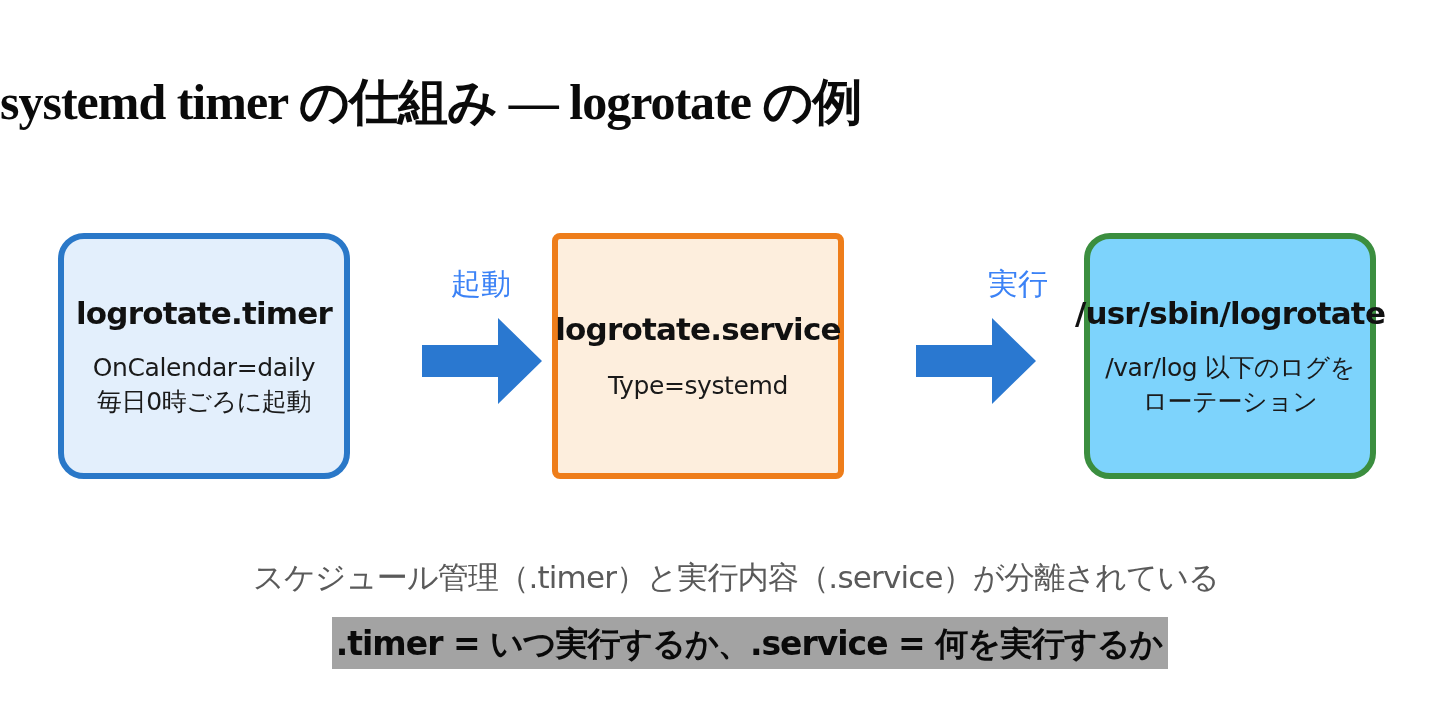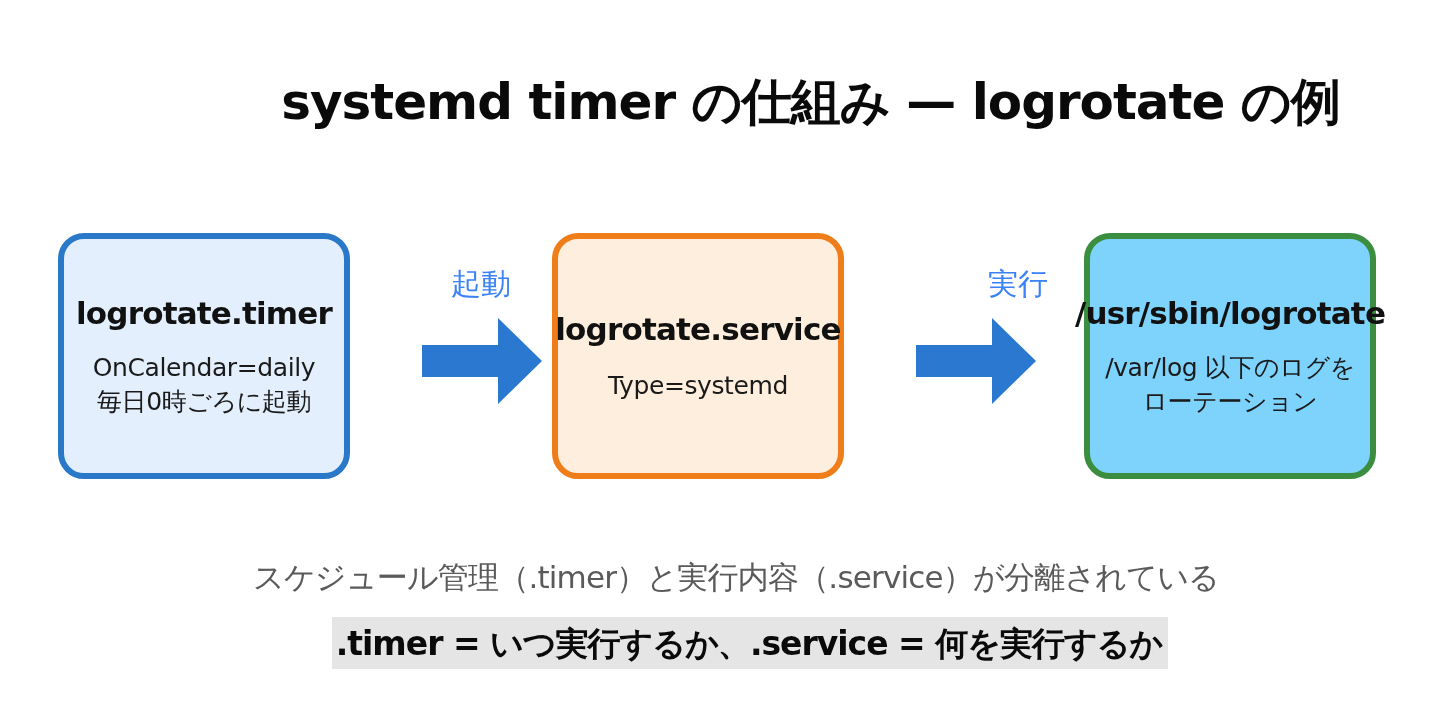"systemd timer の仕組み — logrotate" .title { font-family: none -> Liberation Serif, serif; text-align: right -> left }
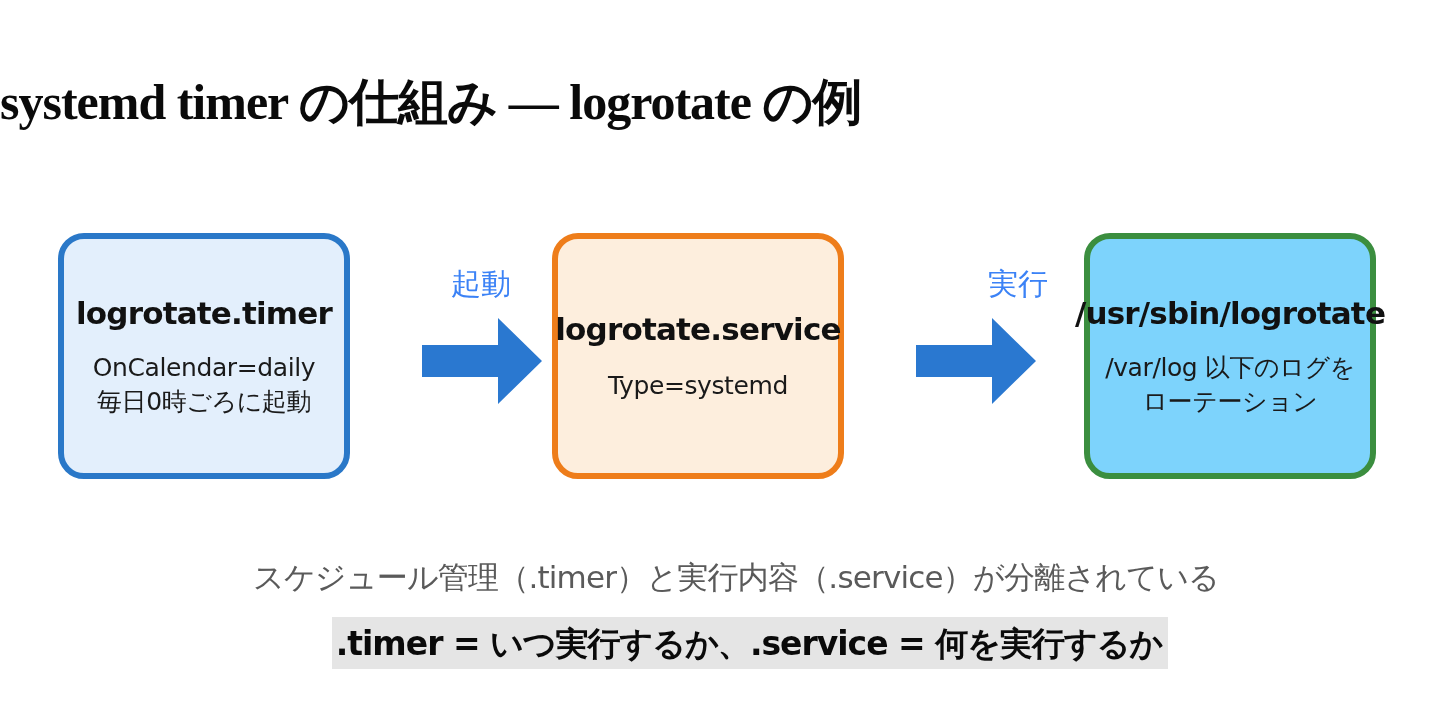"logrotate.service" .box-service { border-radius: none -> 8px }
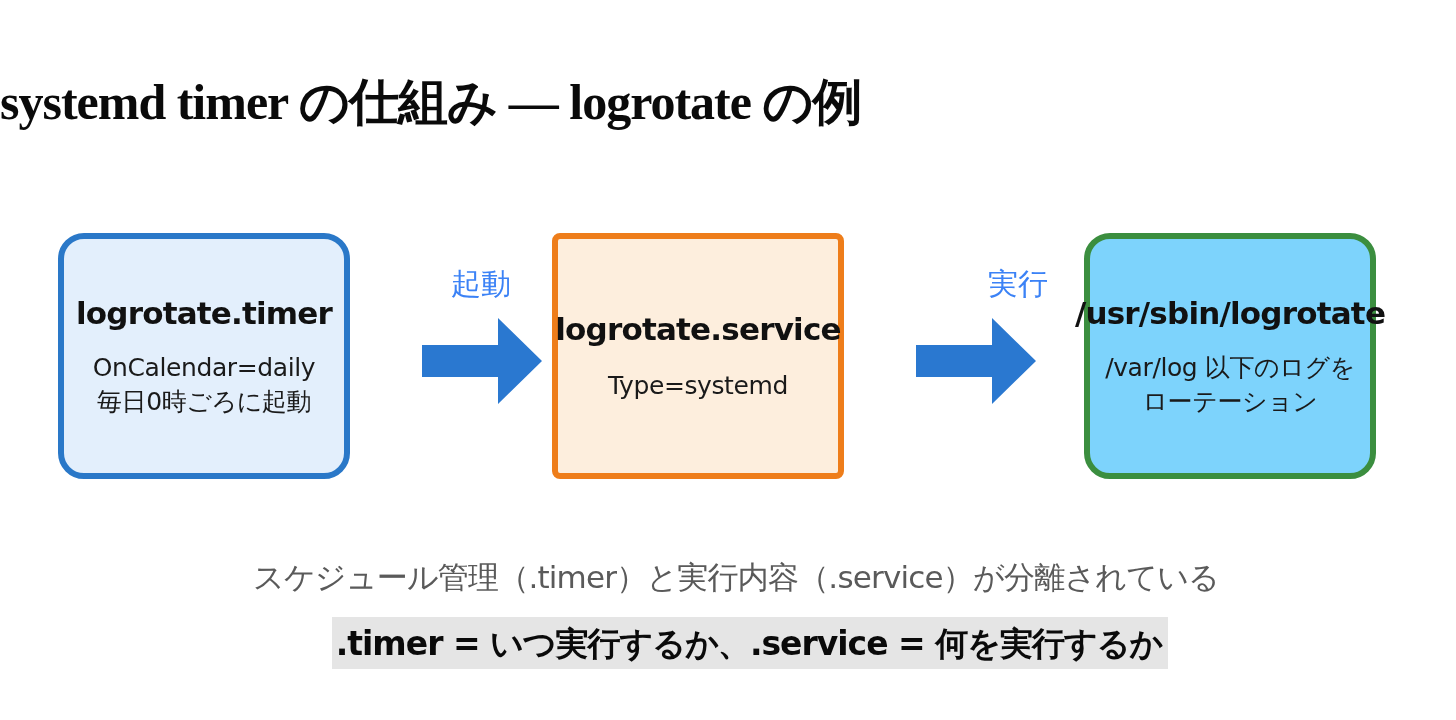".timer = いつ実行するか、.service = 何を実行するか" .highlight { background: #e5e5e5 -> #a3a3a3 }
